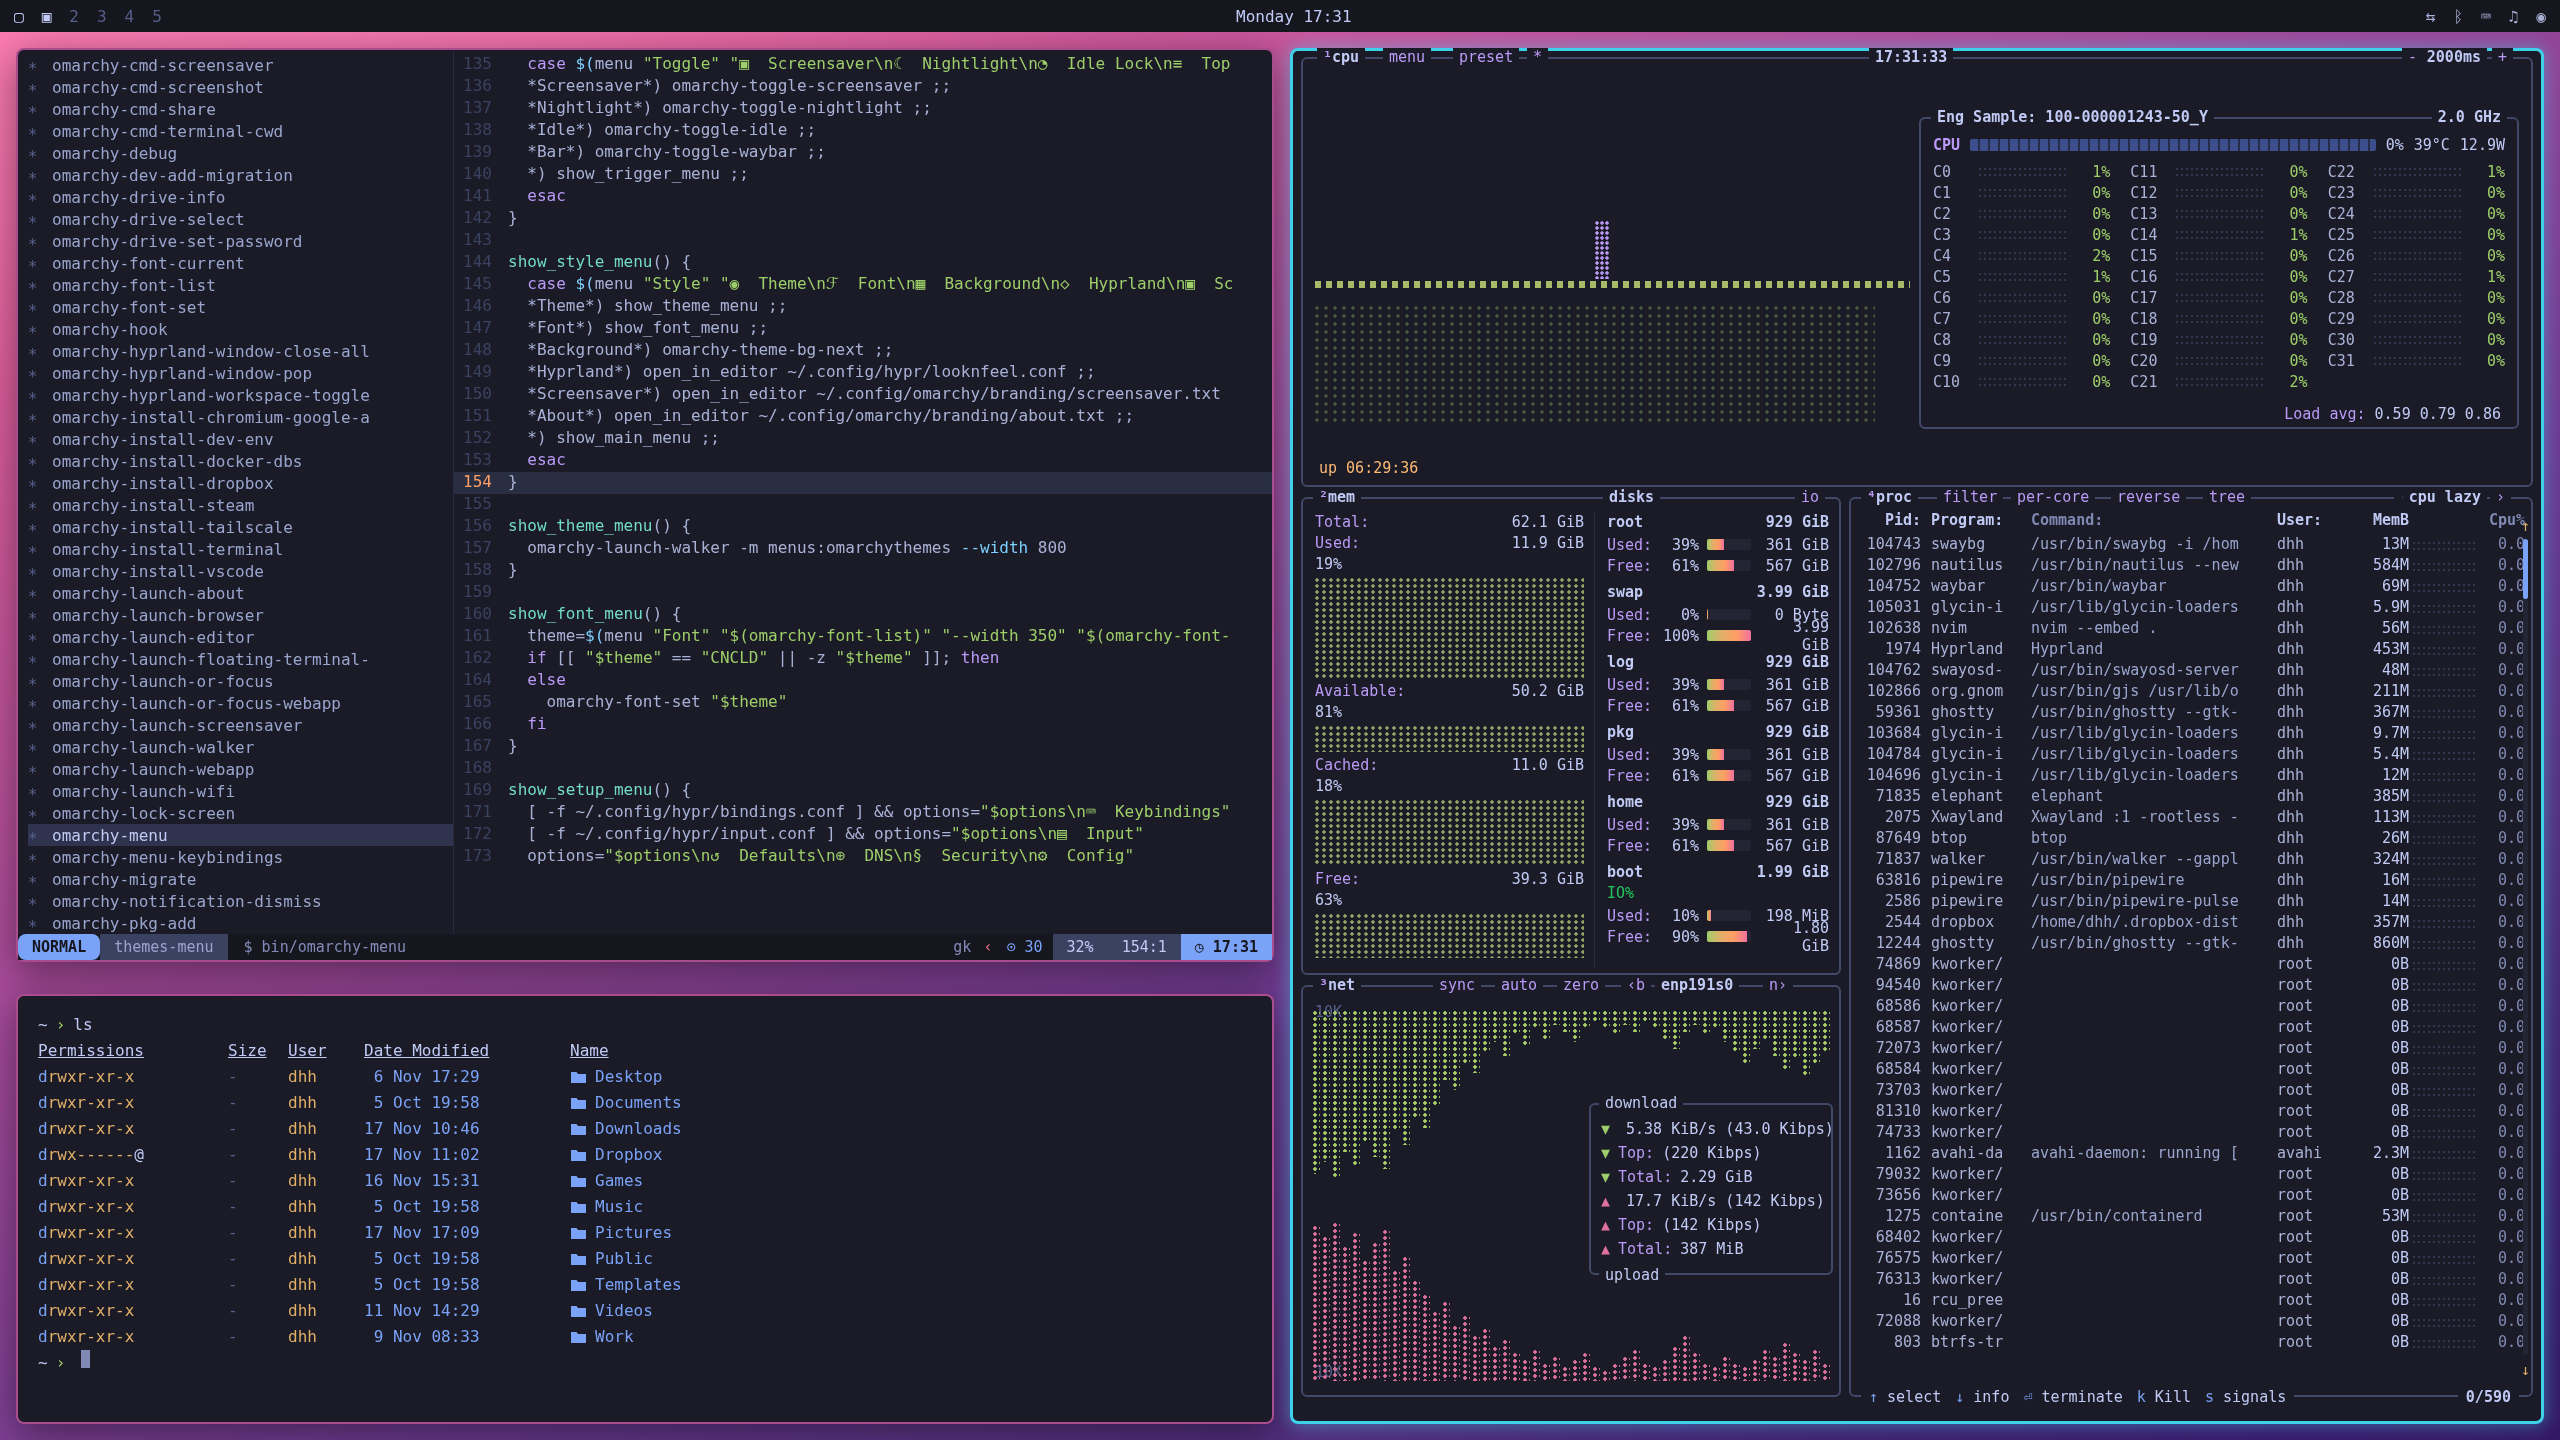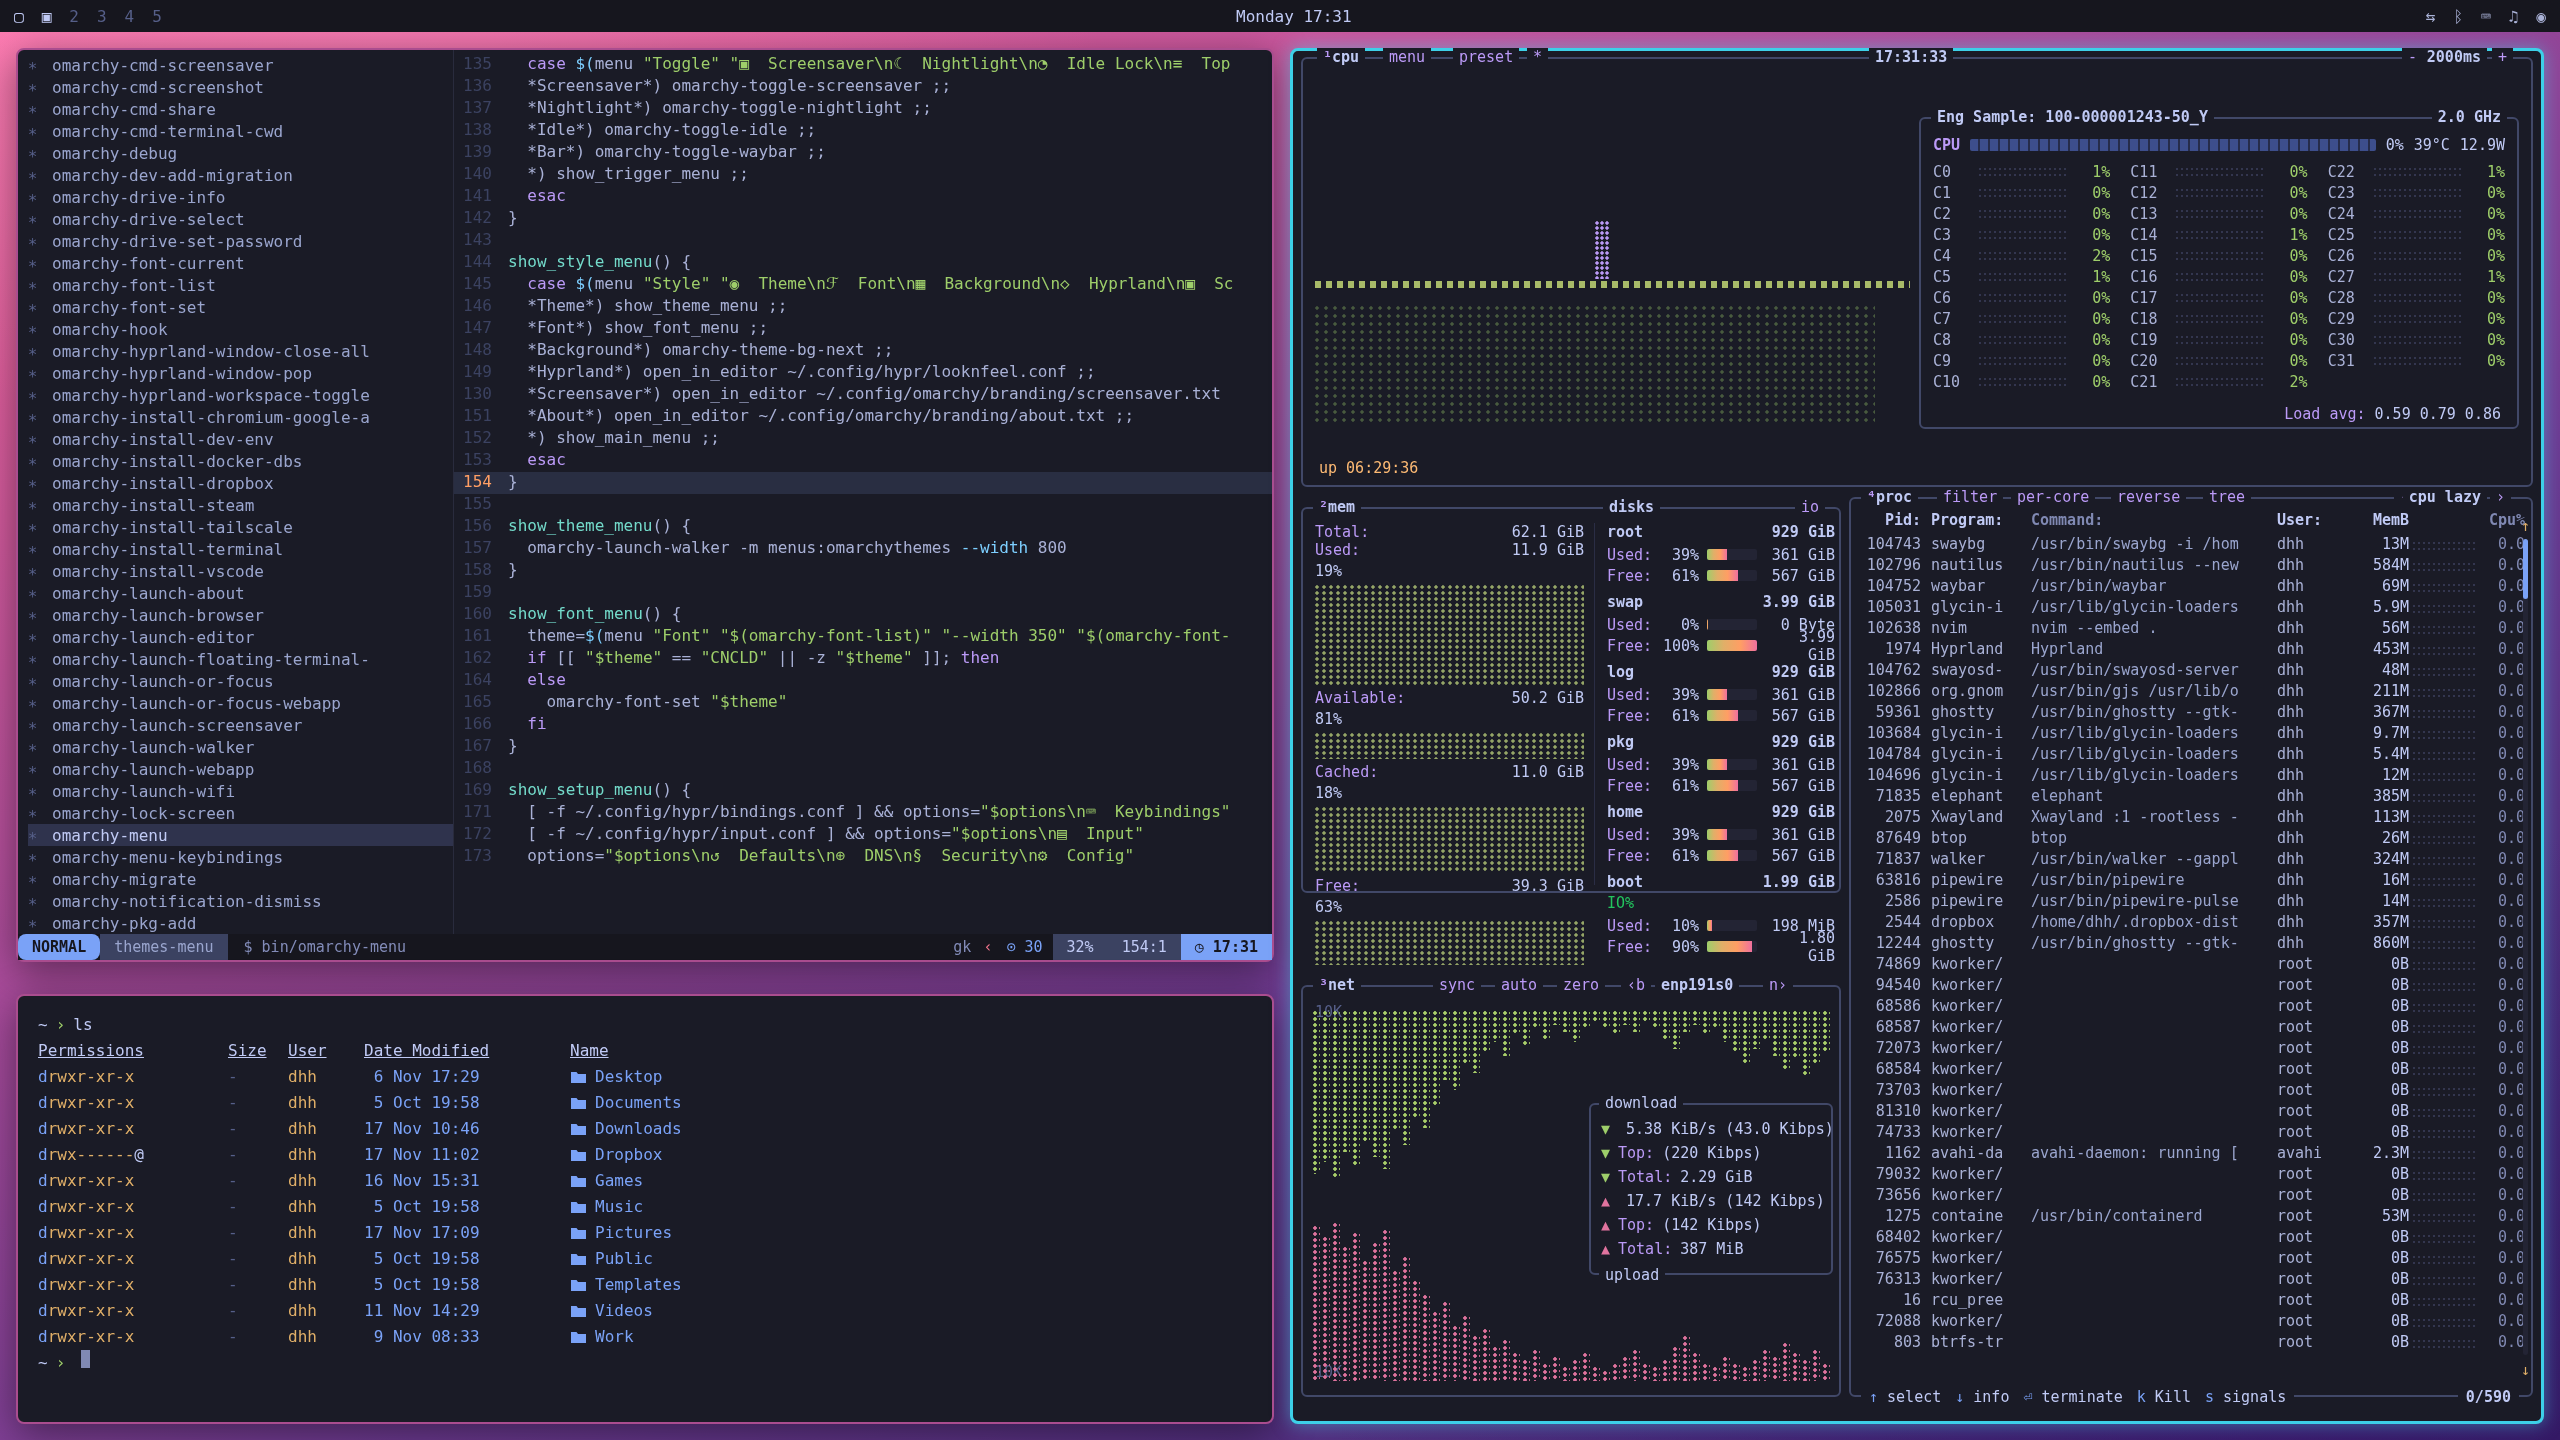"130" span.ln { text: 130 -> 150 }
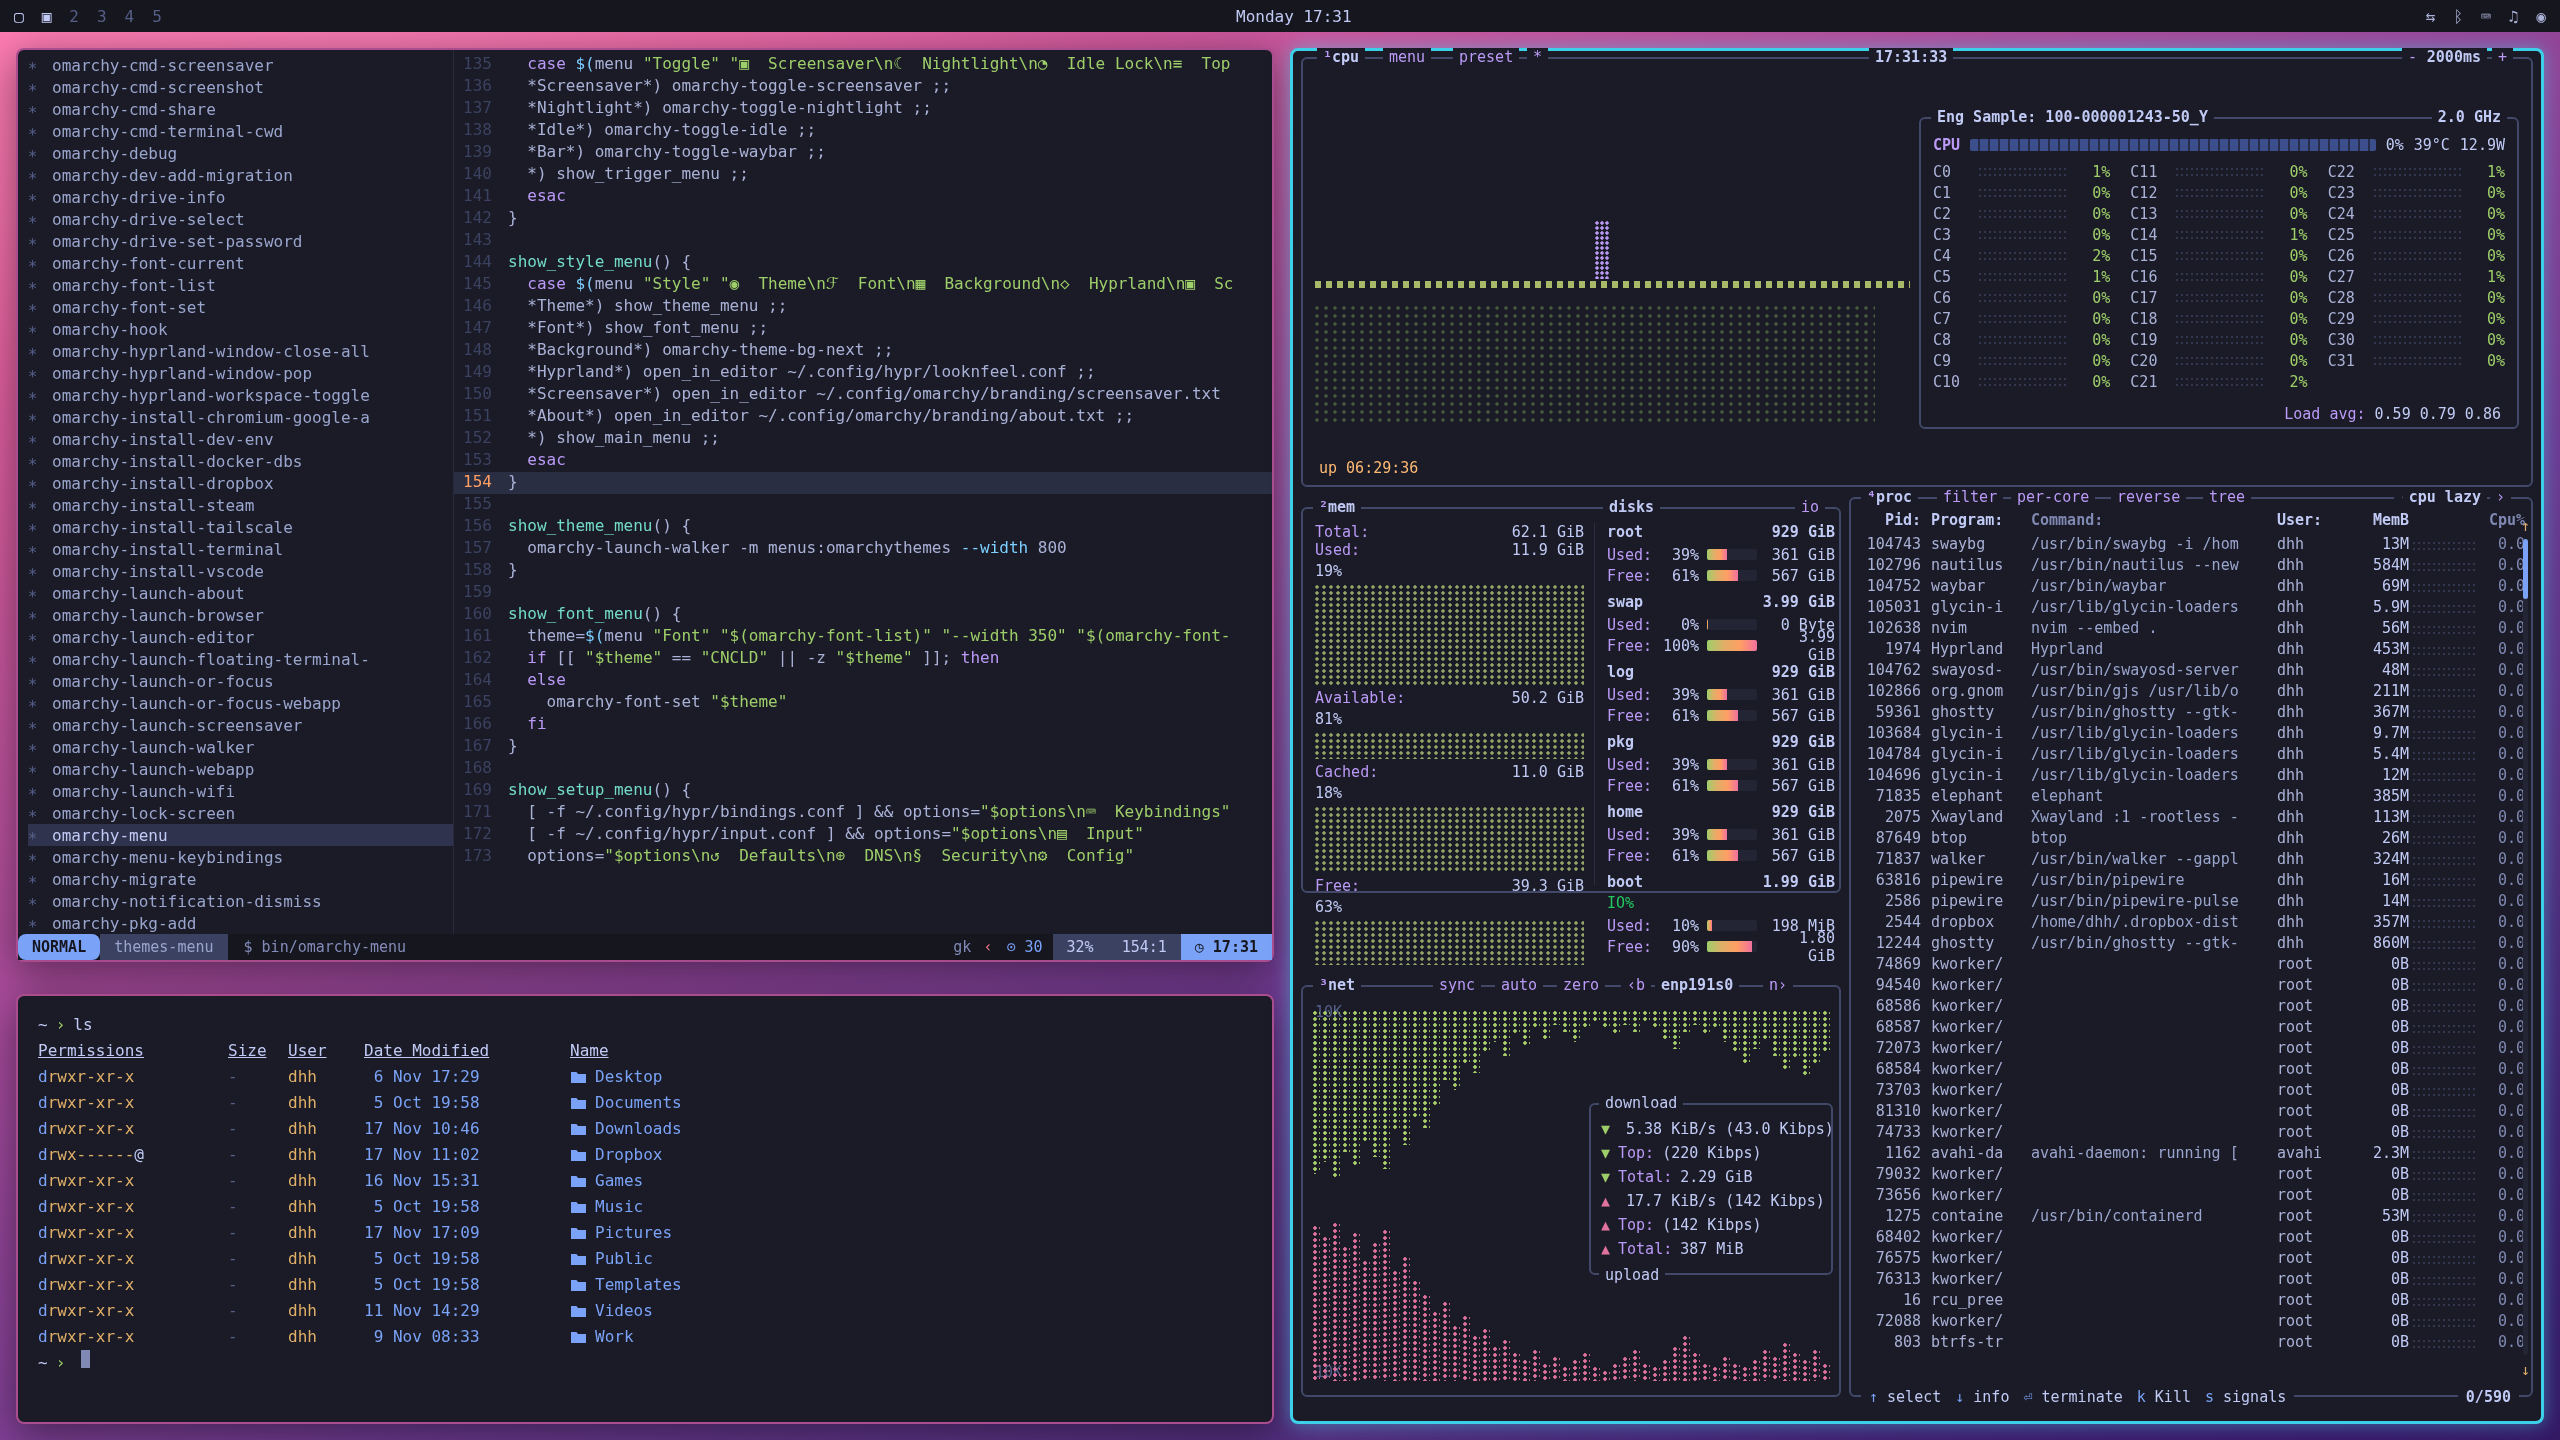"²mem" #mem-box { height: 386px -> 478px; padding: 14px 4px 6px 12px -> 14px 10px 6px 12px; top: 456px -> 446px }
